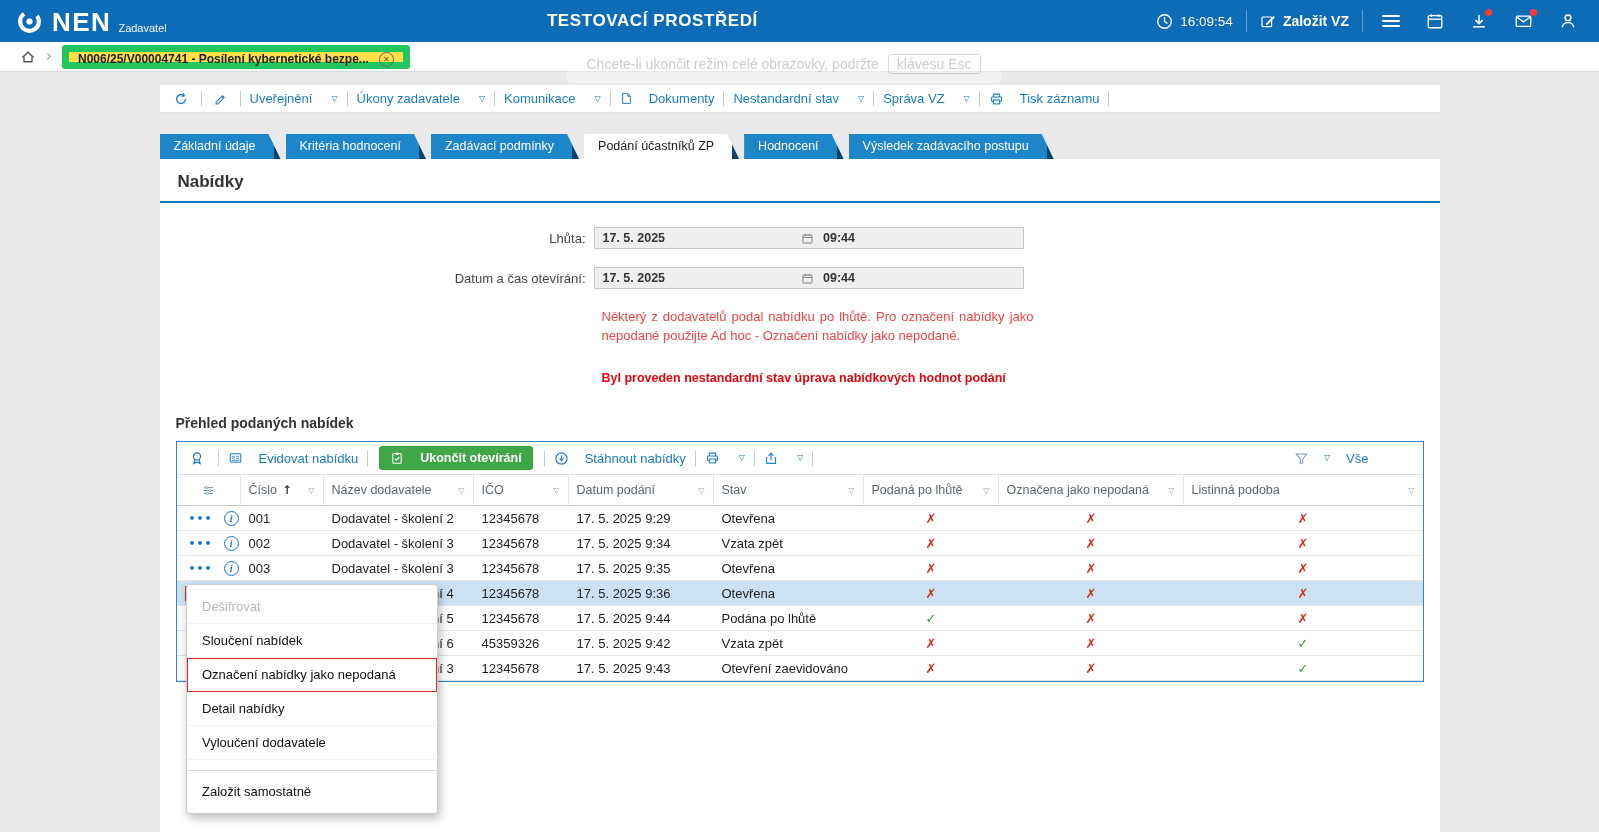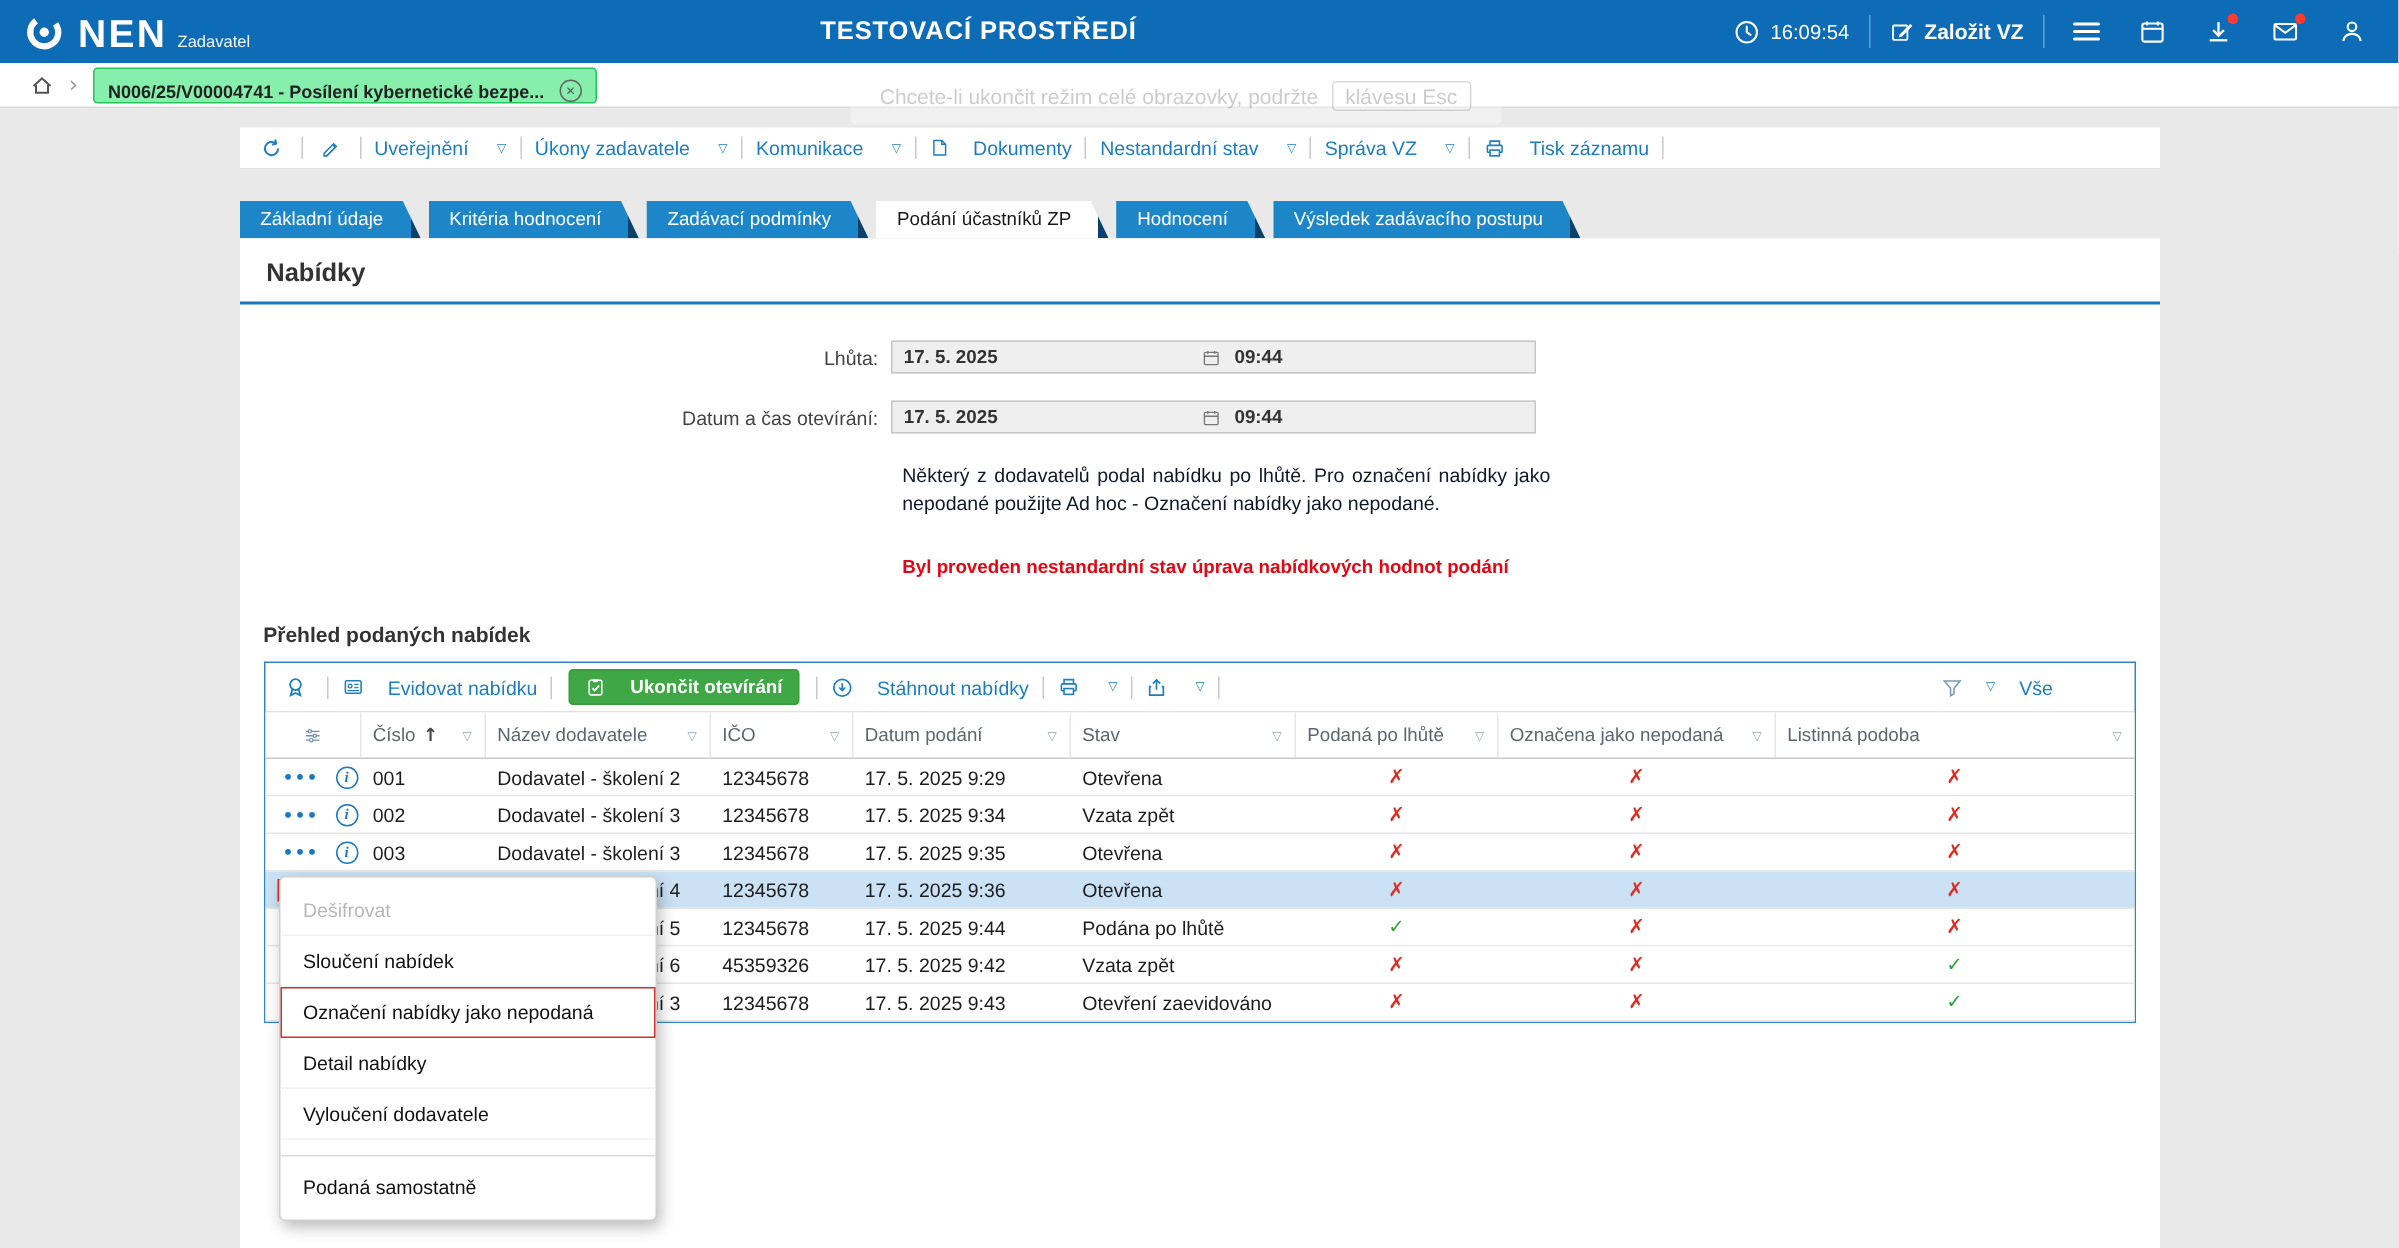"N006/25/V00004741 - Posílení" .bc-chip { align-items: flex-end -> flex-start; background: #86efac -> #fde047; border: 1px solid #22c55e -> 7px solid #22c55e }
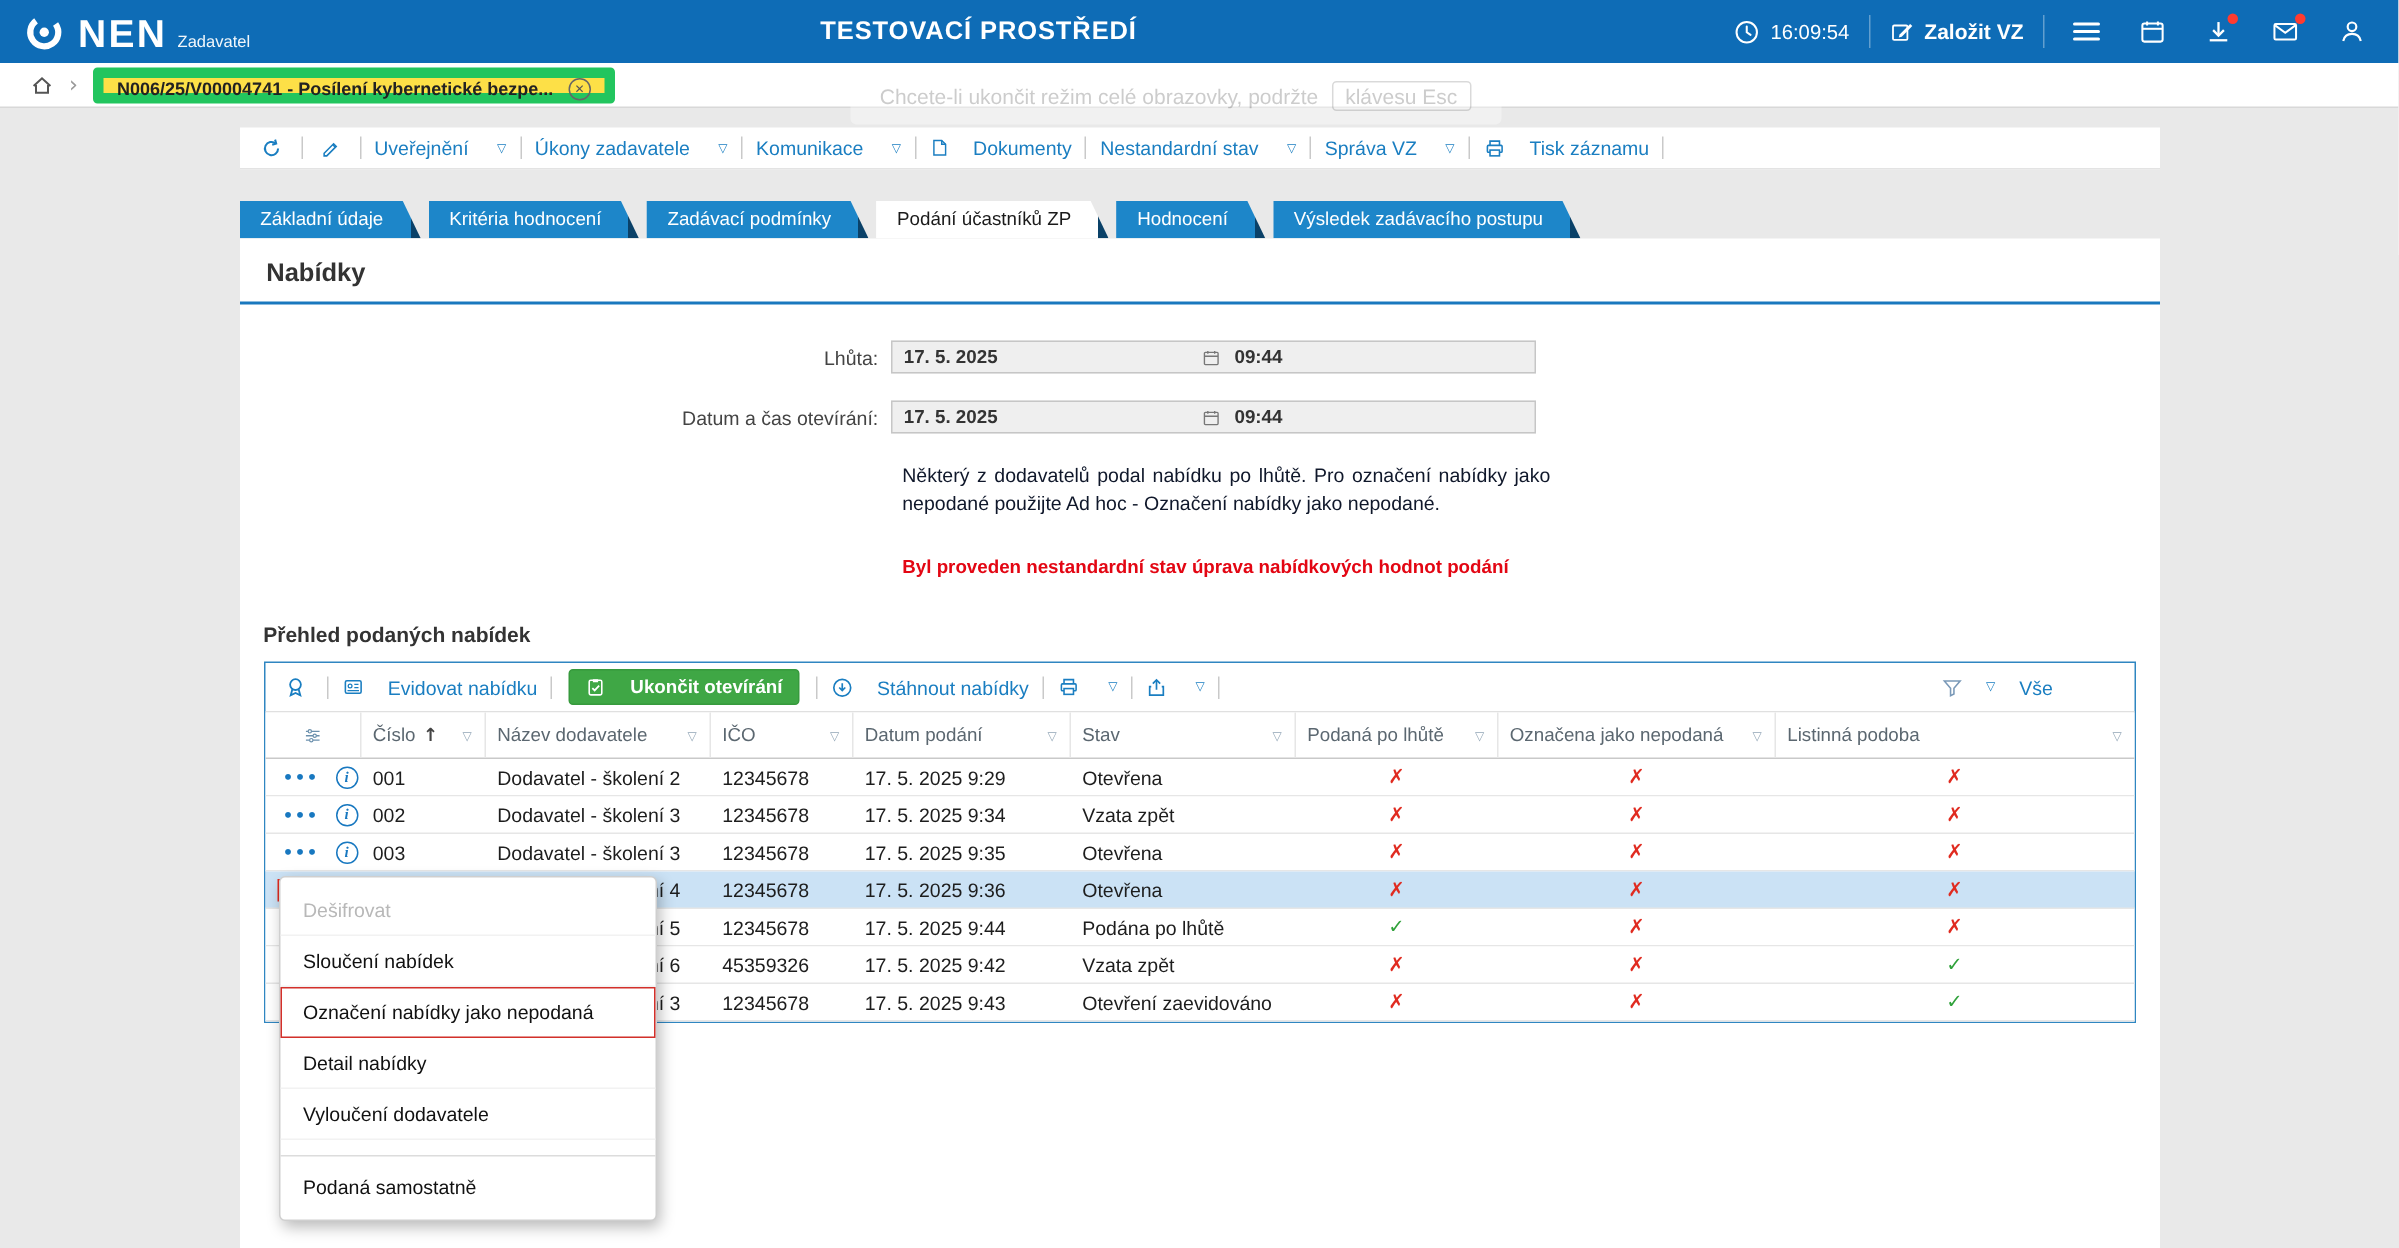"Některý z dodavatelů podal nabídku" .note { color: #0f172a -> #ef4444 }
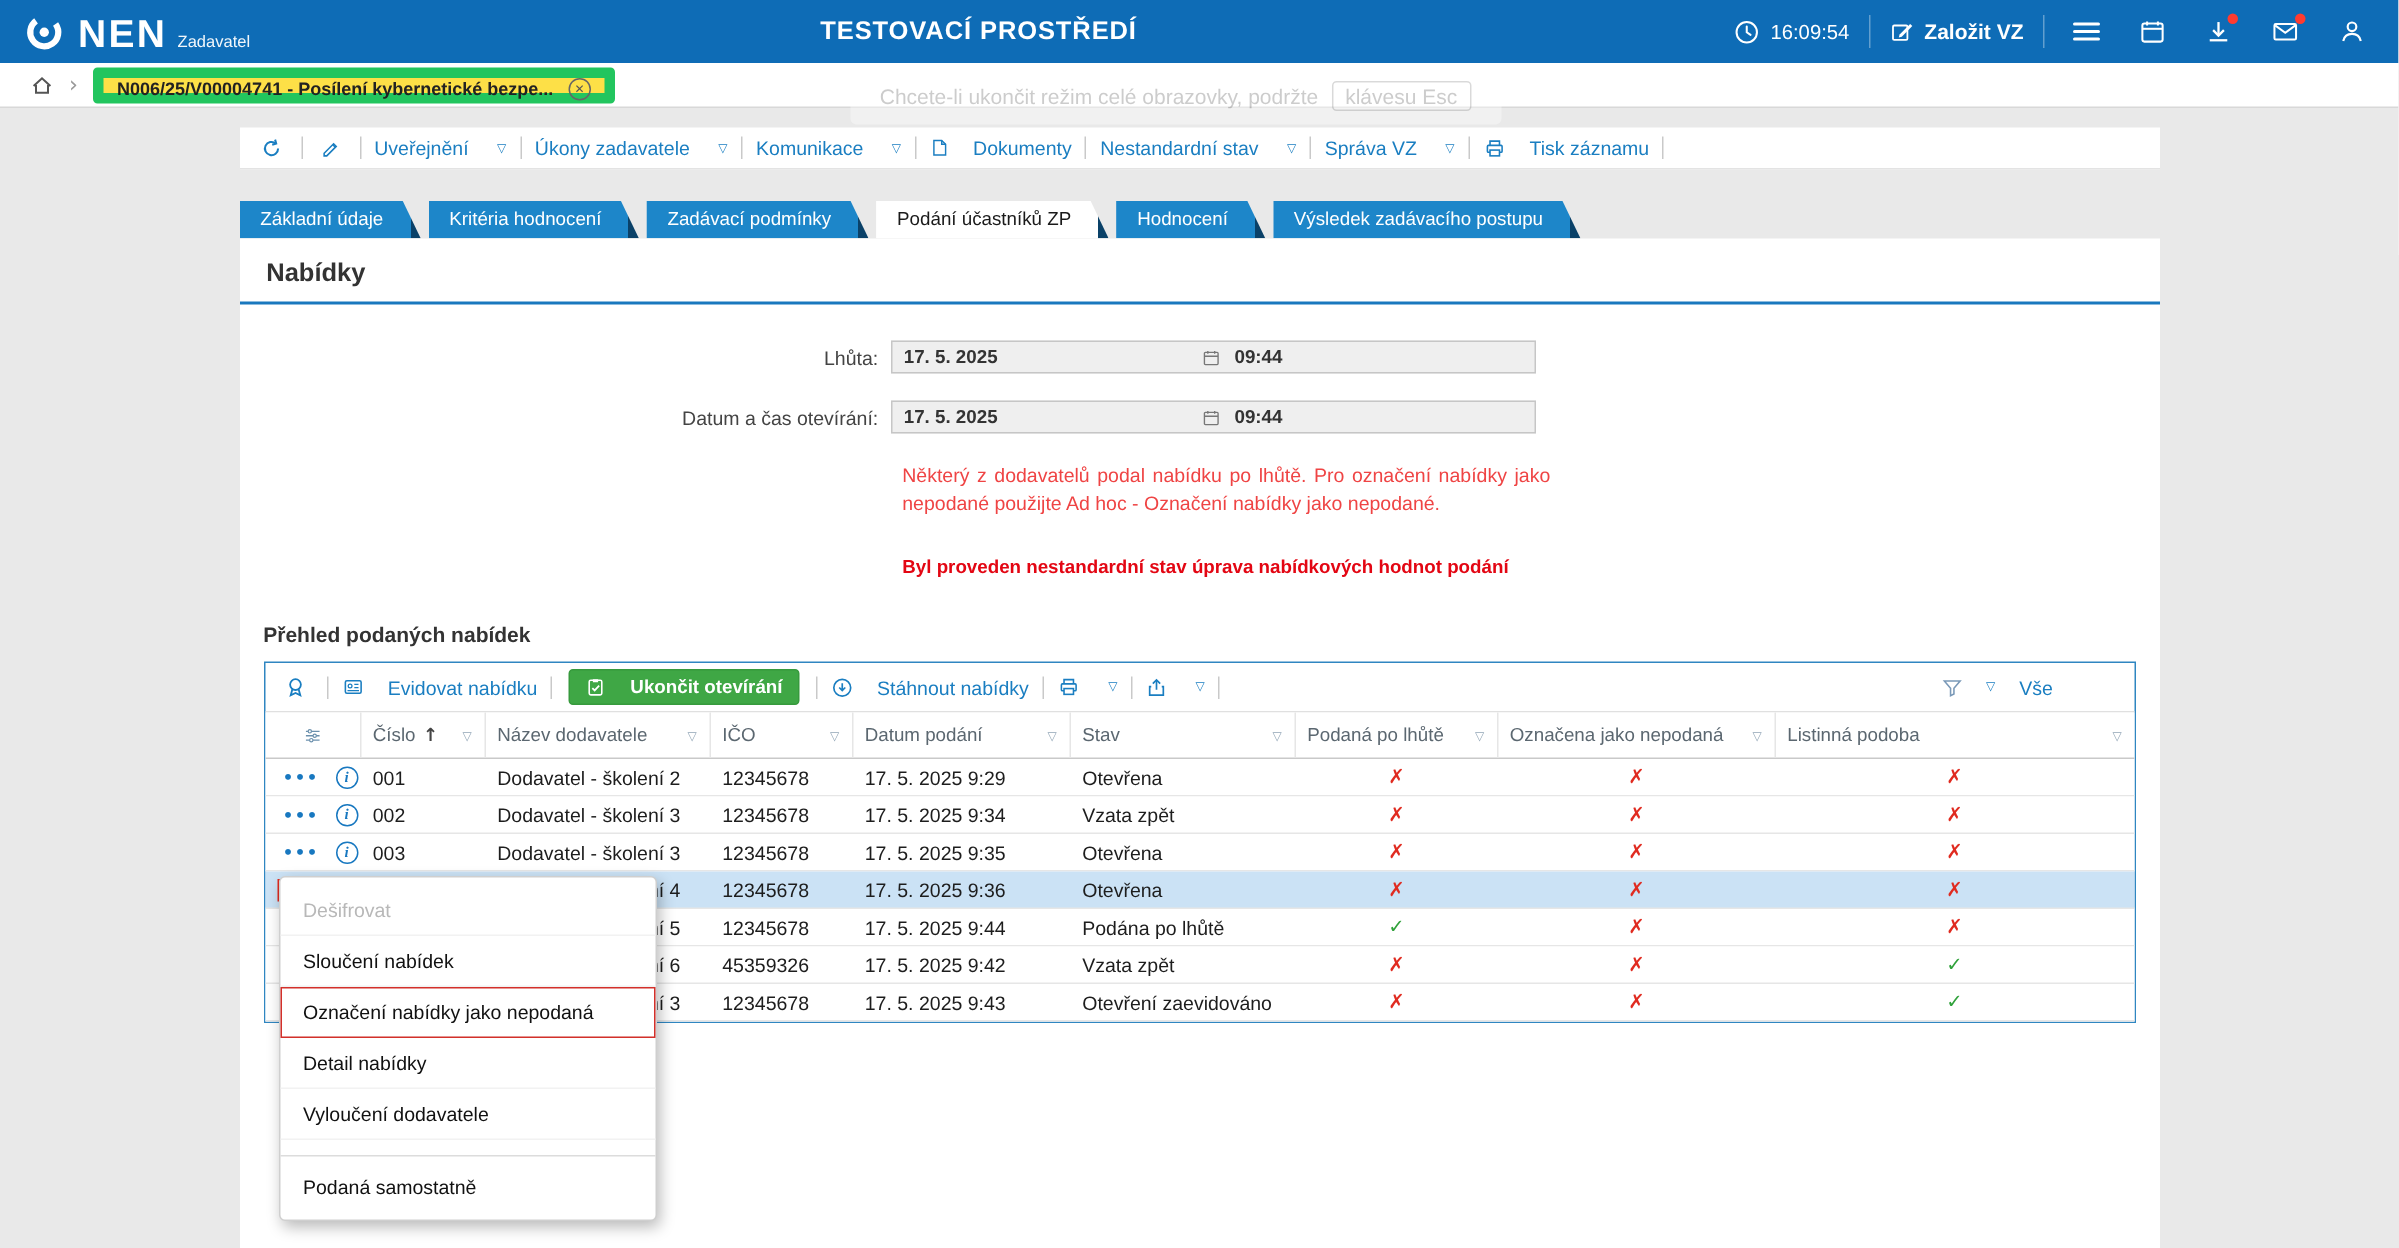"Podaná samostatně" div.menu-item { text: Podaná -> Založit }
